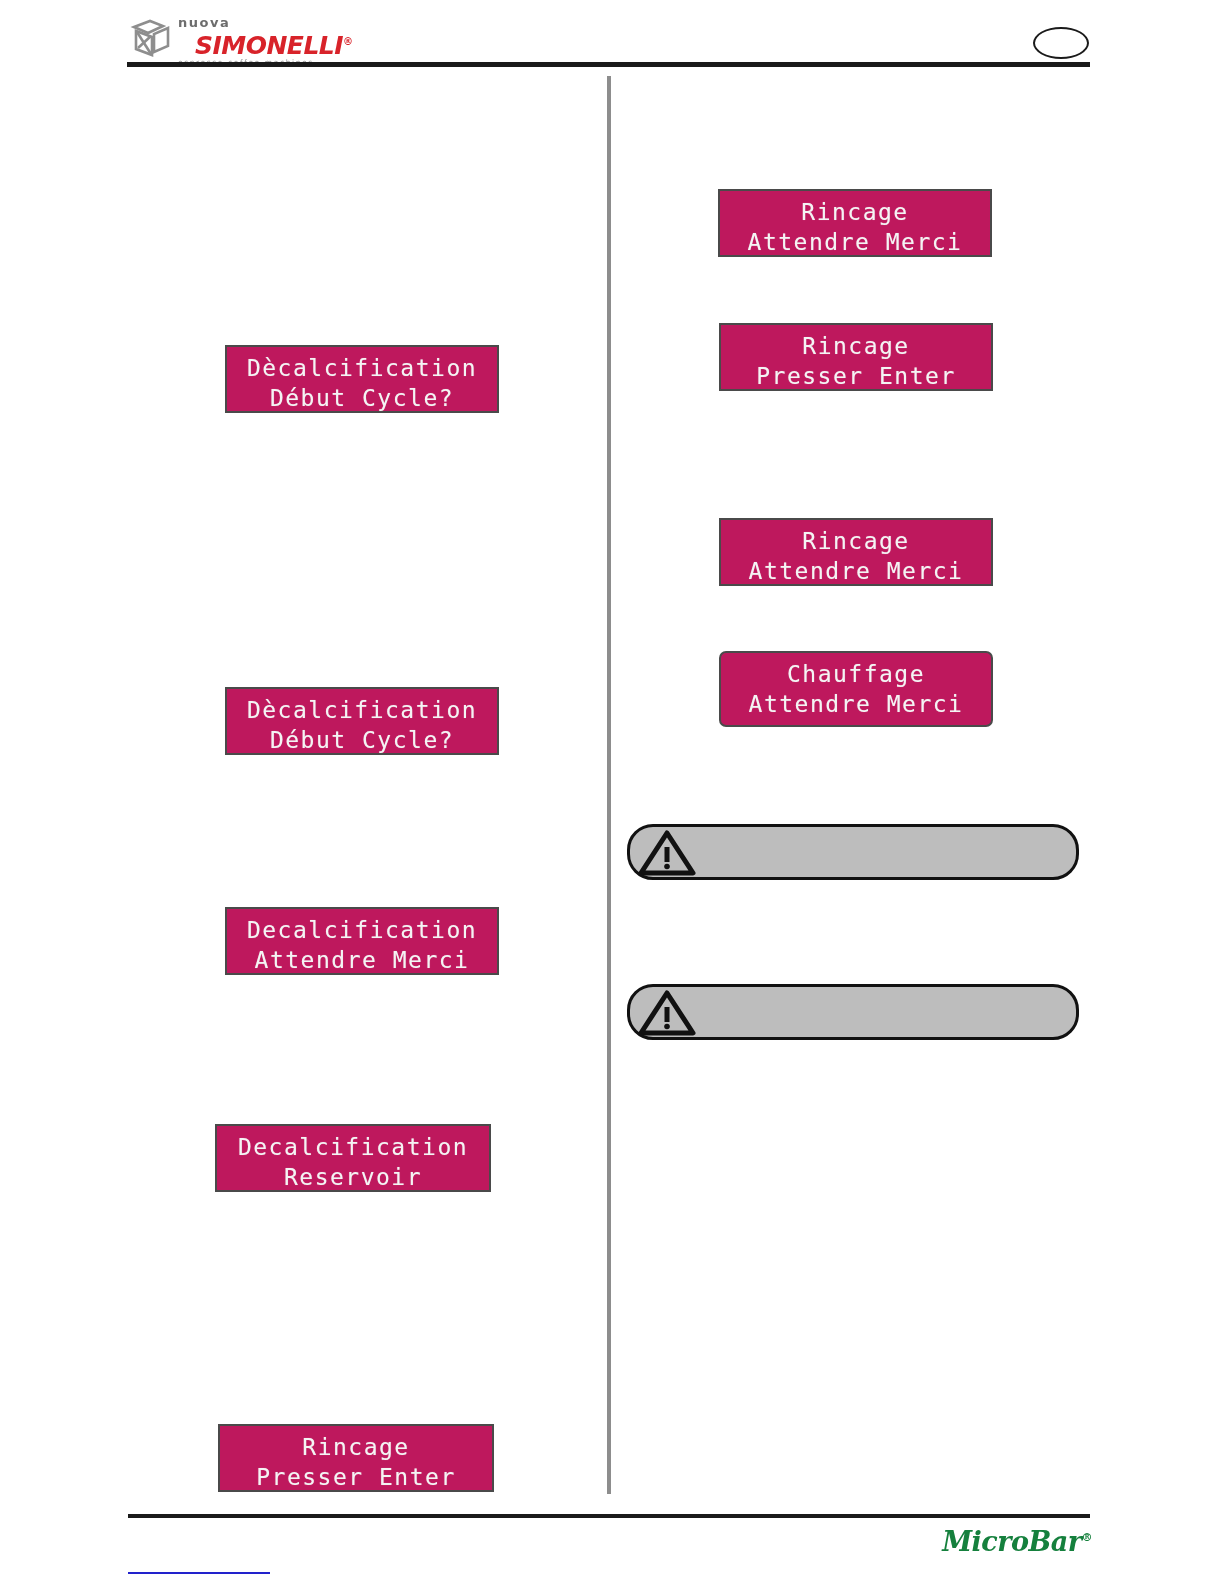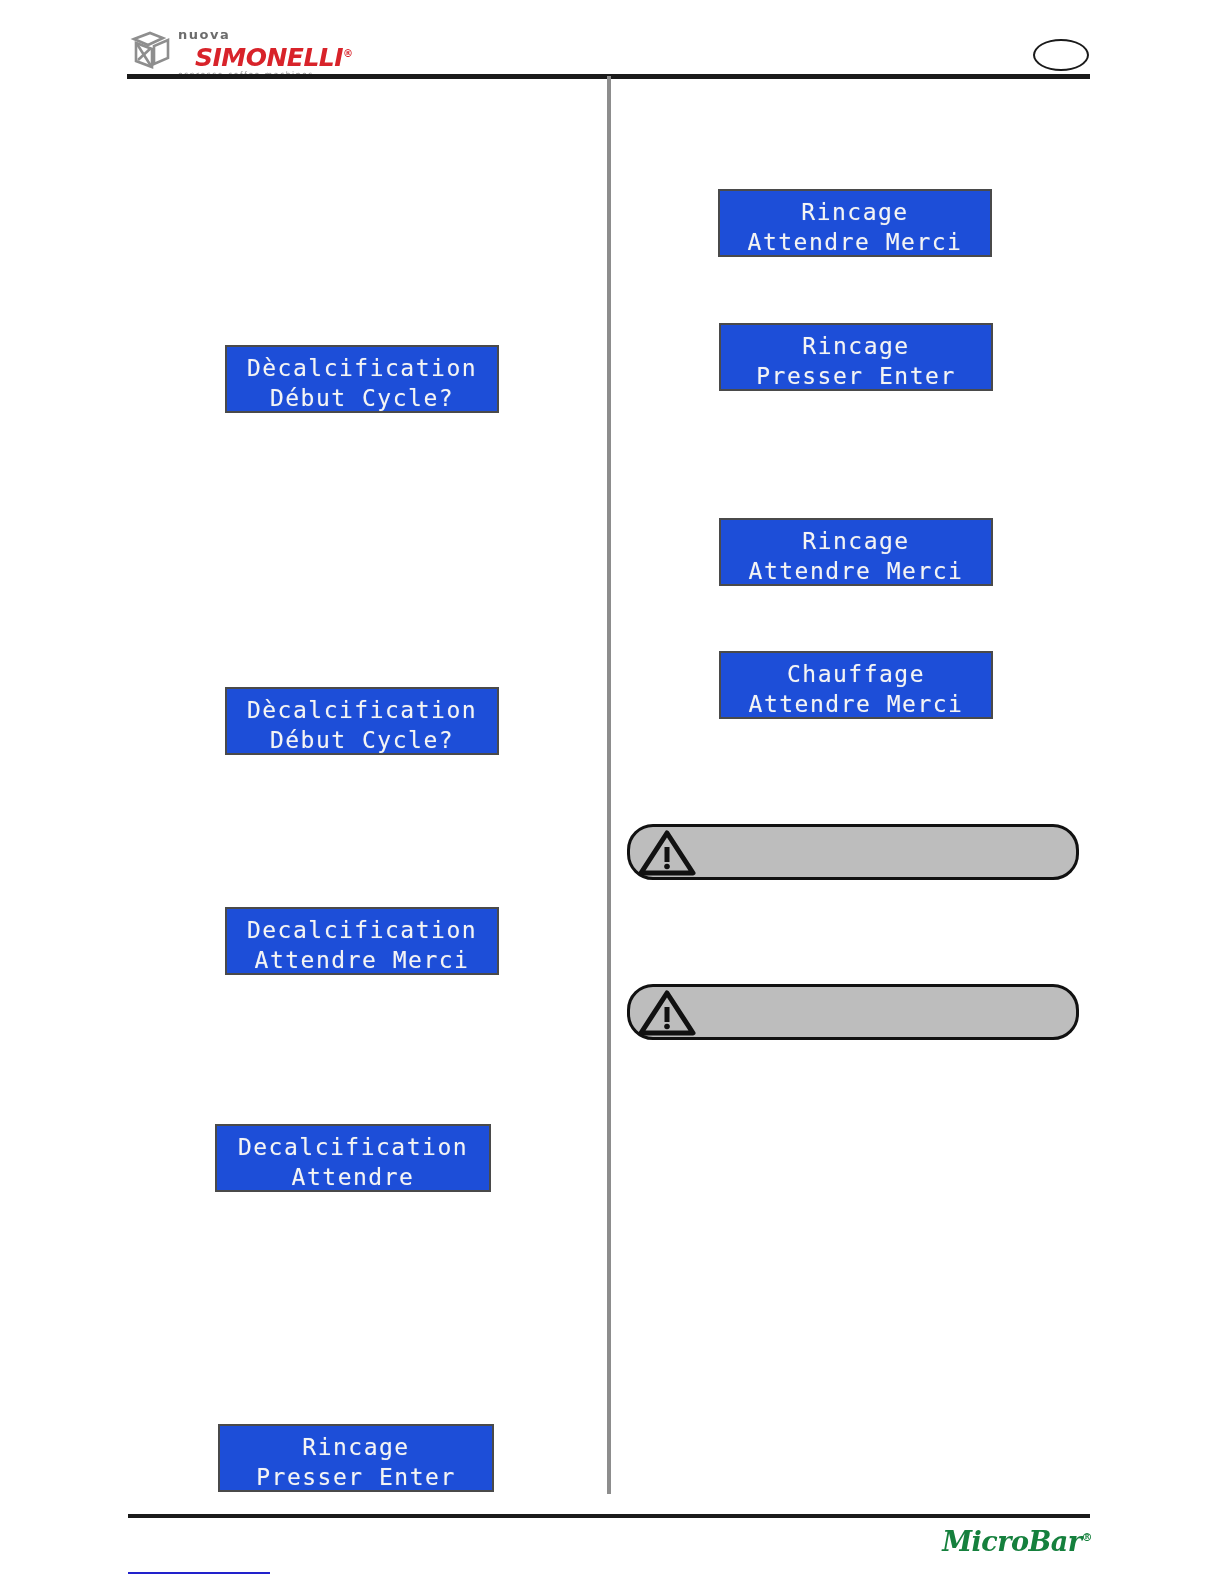"nuova" #header { top: 16px -> 4px }
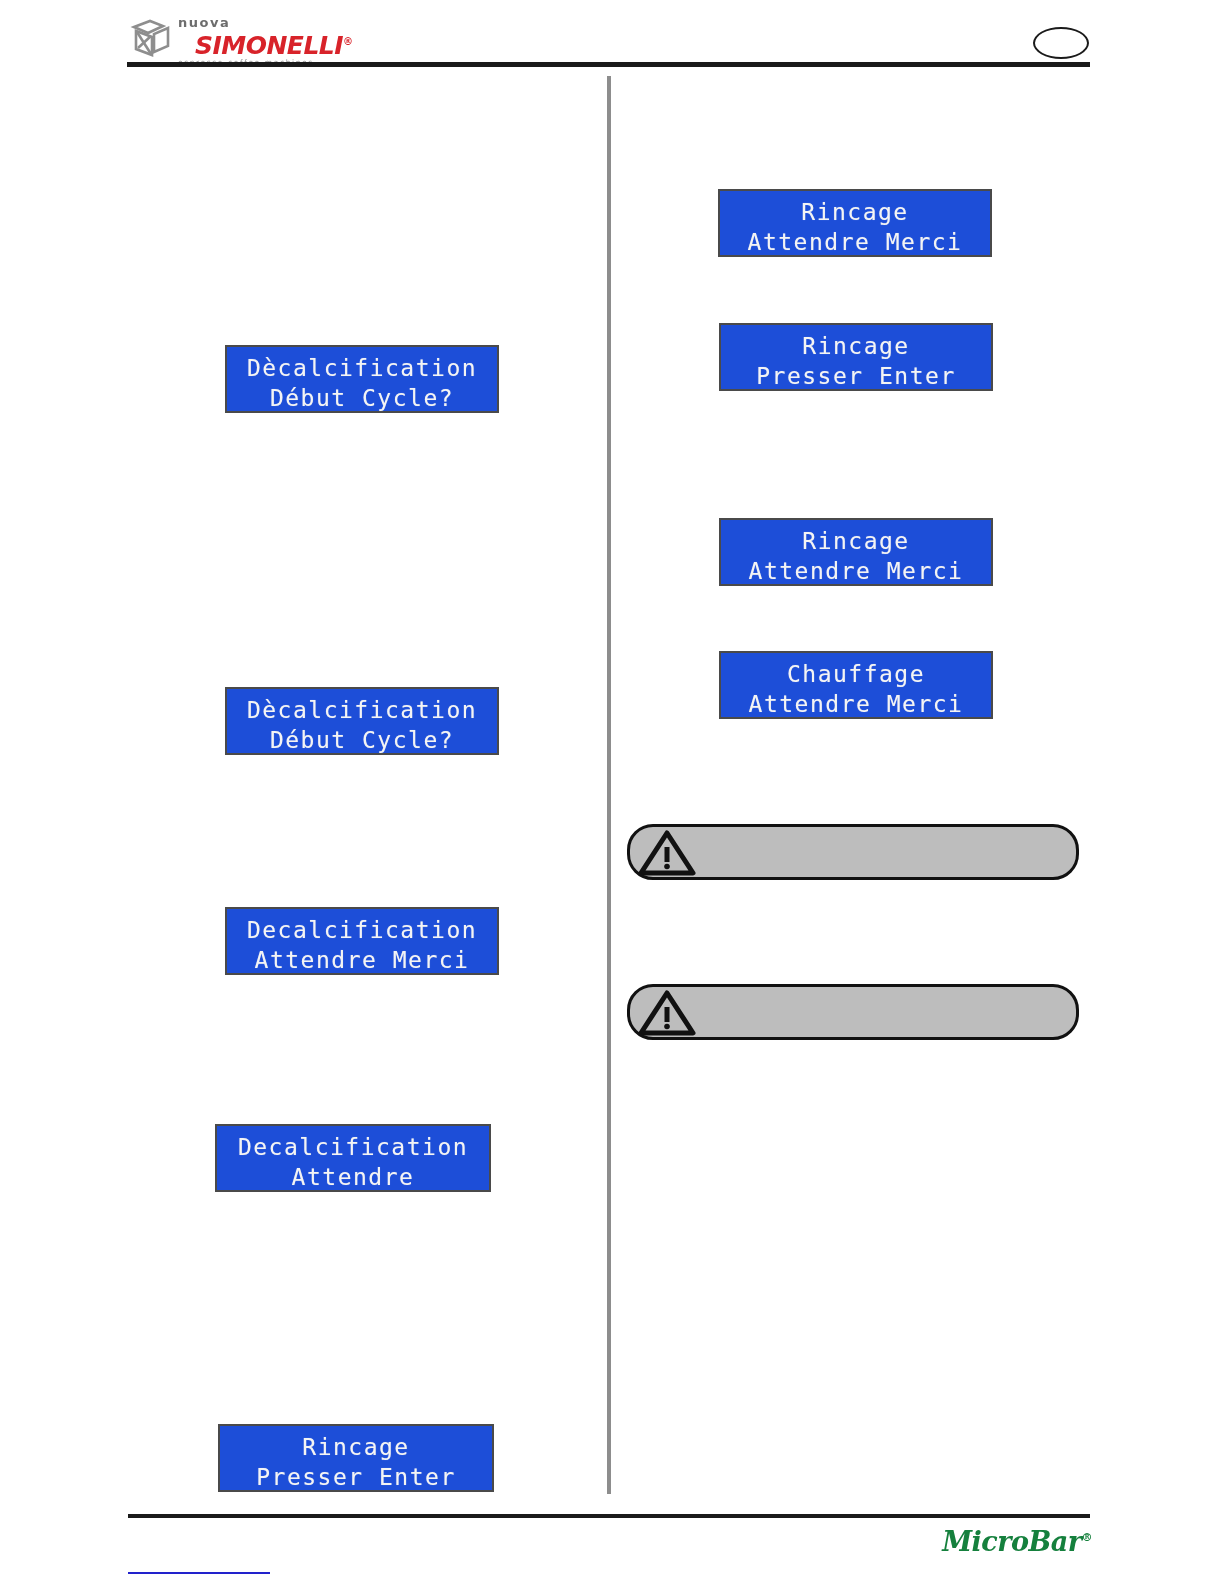"Rincage" .lcd { background: #1d4ed8 -> #be185d }
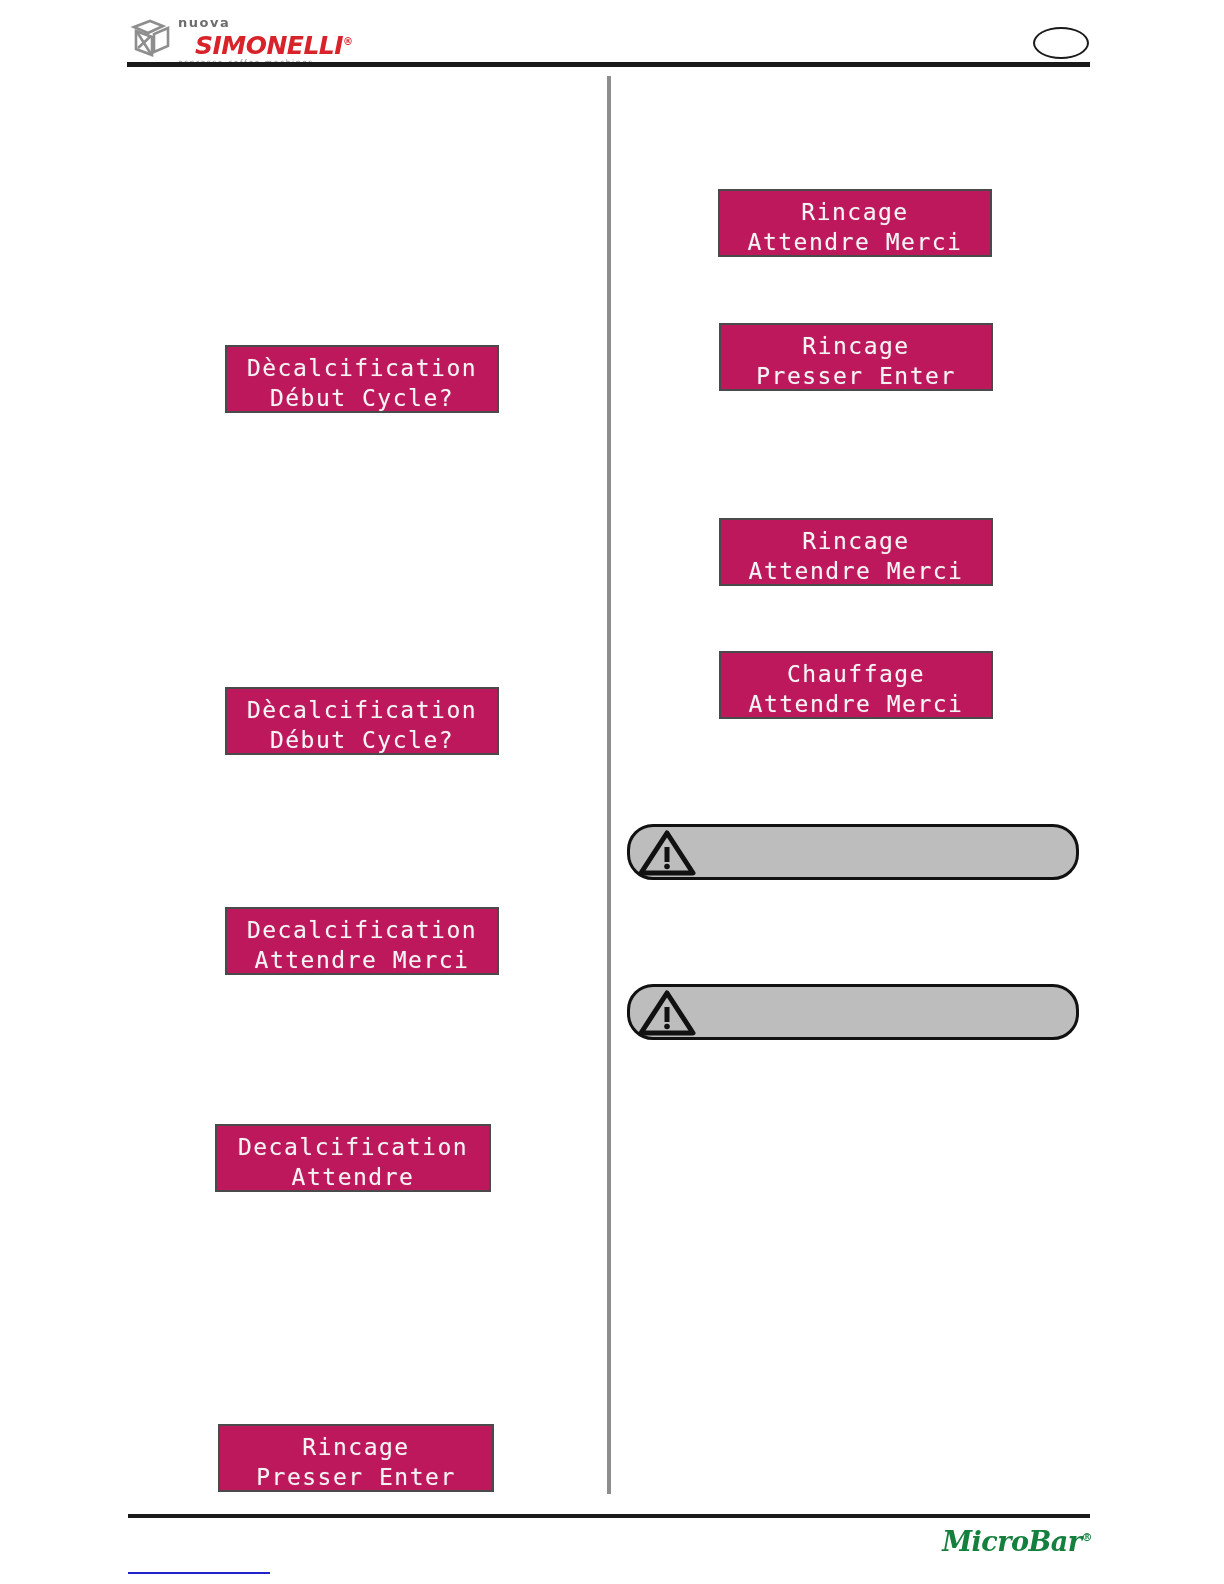"Chauffage" div.lcd { border-radius: none -> 7px; height: 68px -> 76px }
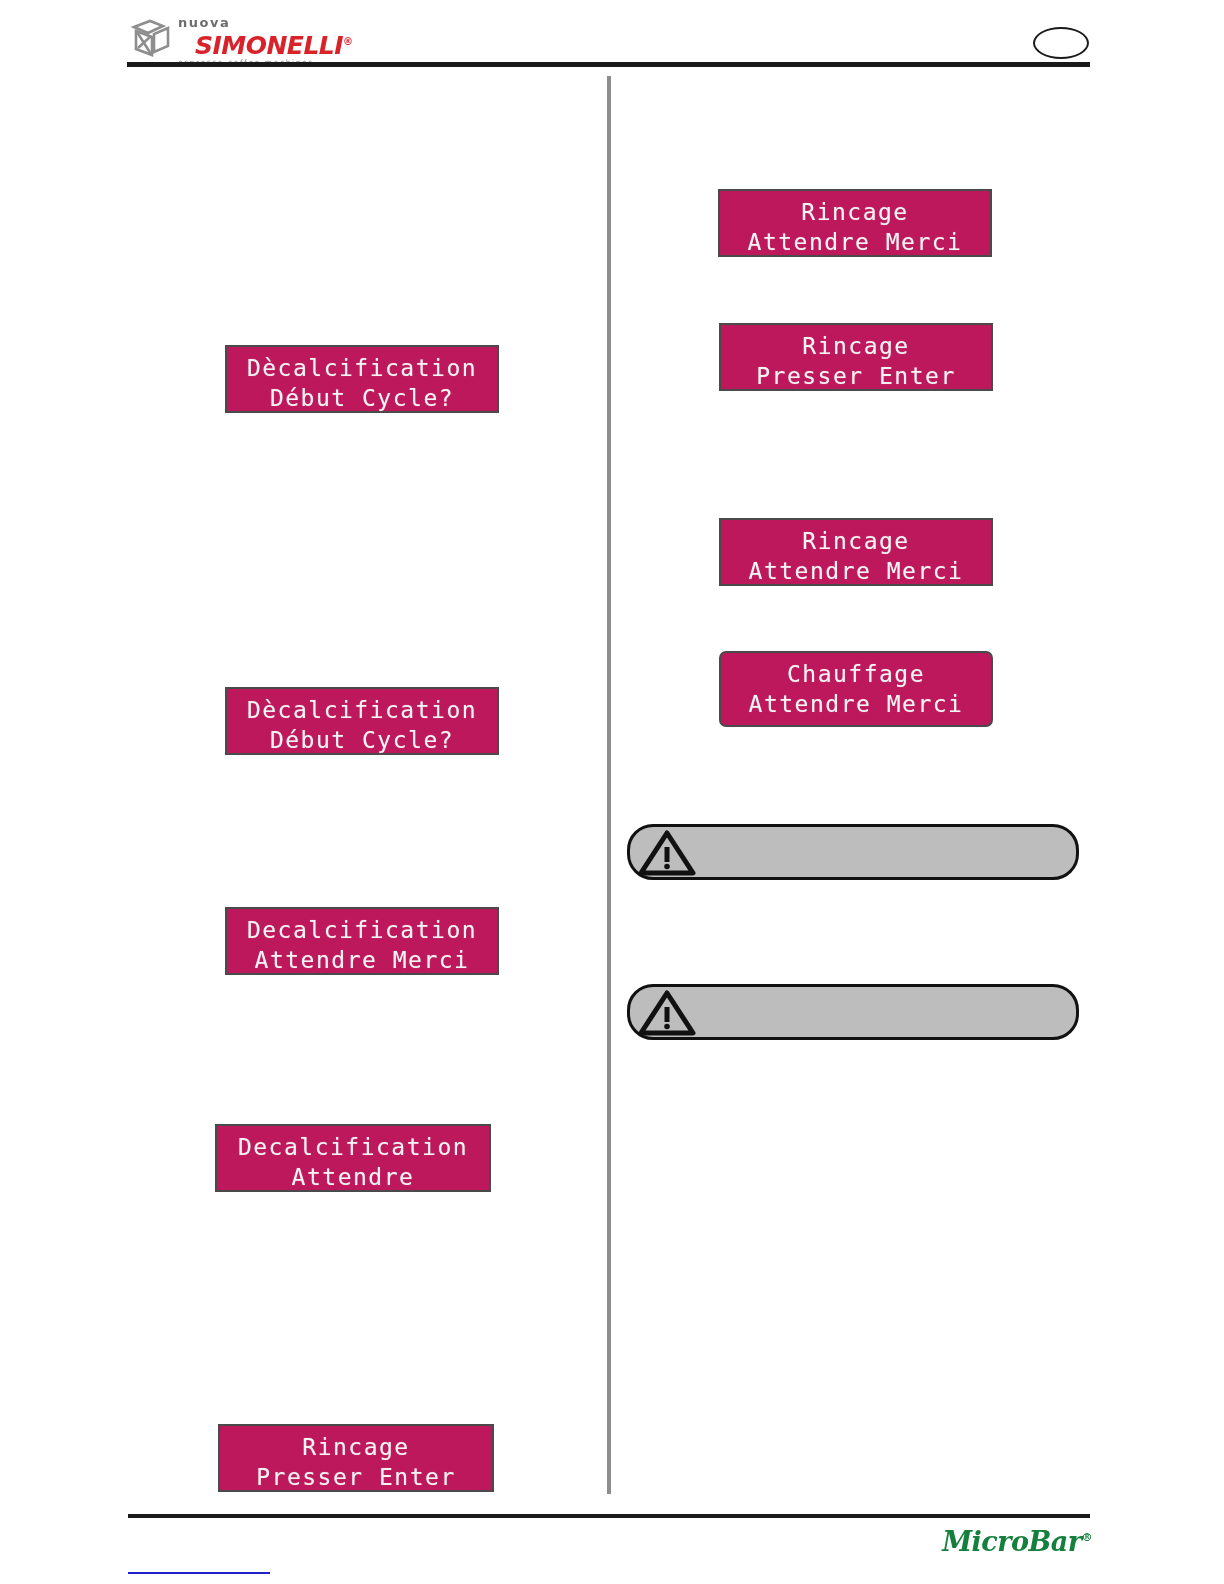"Attendre" div.lcd-line { text: Attendre -> Reservoir }
